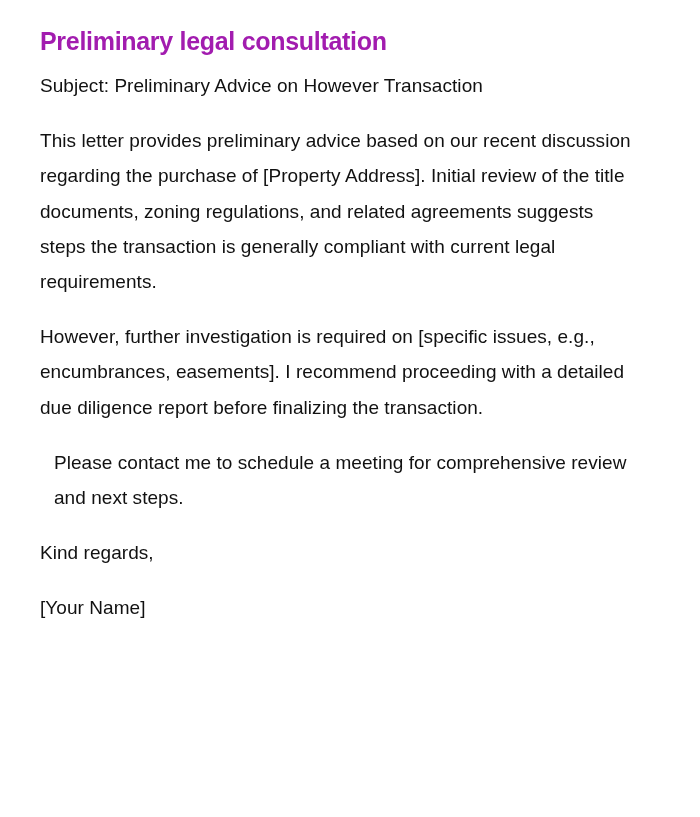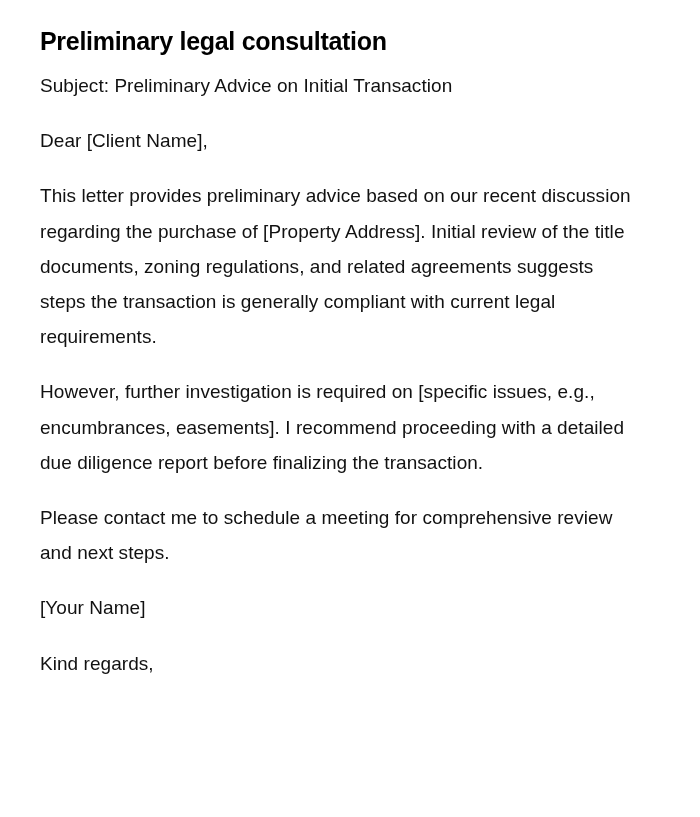"Preliminary legal consultation" .title { color: #000000 -> #a21caf }
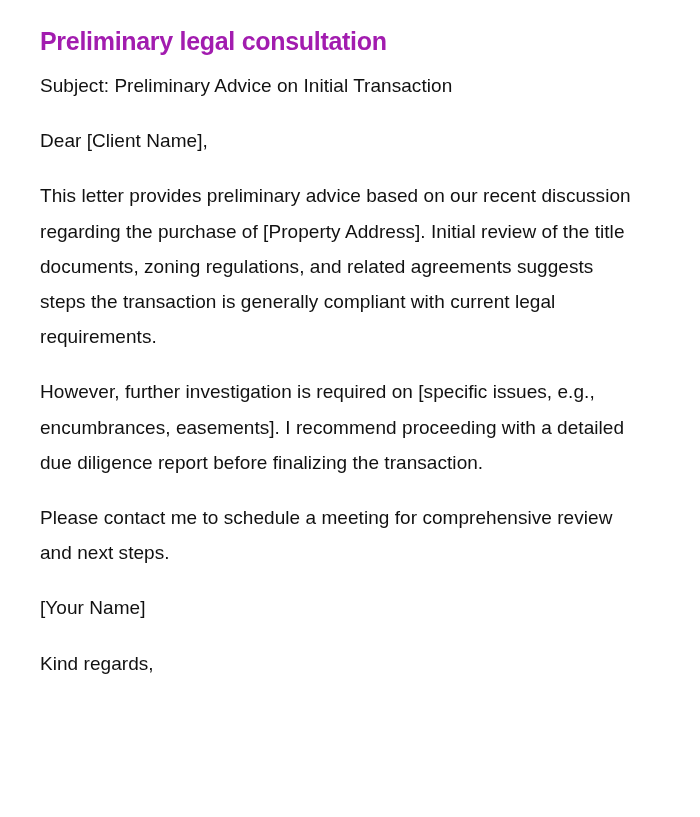"Subject: Preliminary Advice on Initial" p.subject { text: Initial -> However }
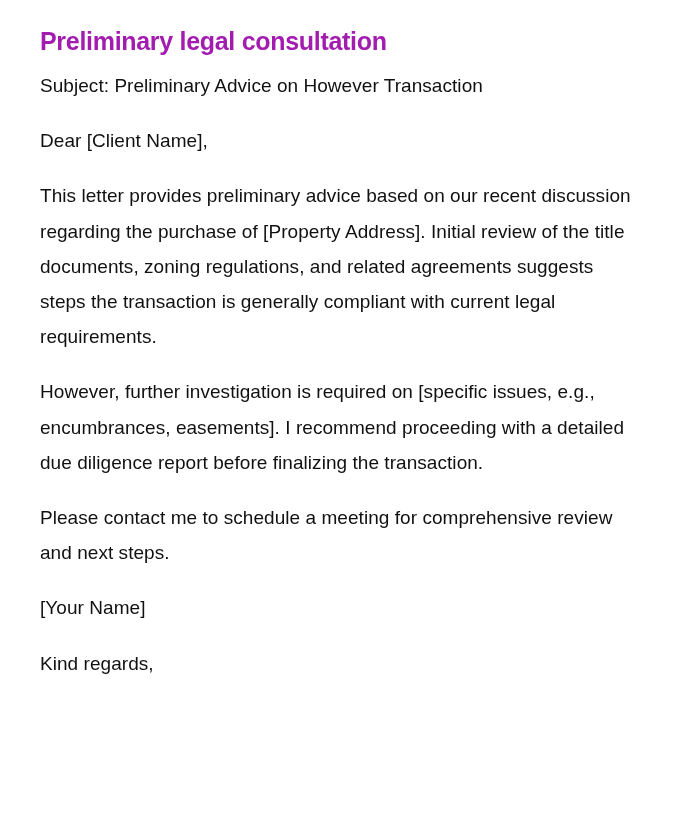"Dear [Client Name]," p.salutation { html: <p>Dear [Client Name],</p> -> none }
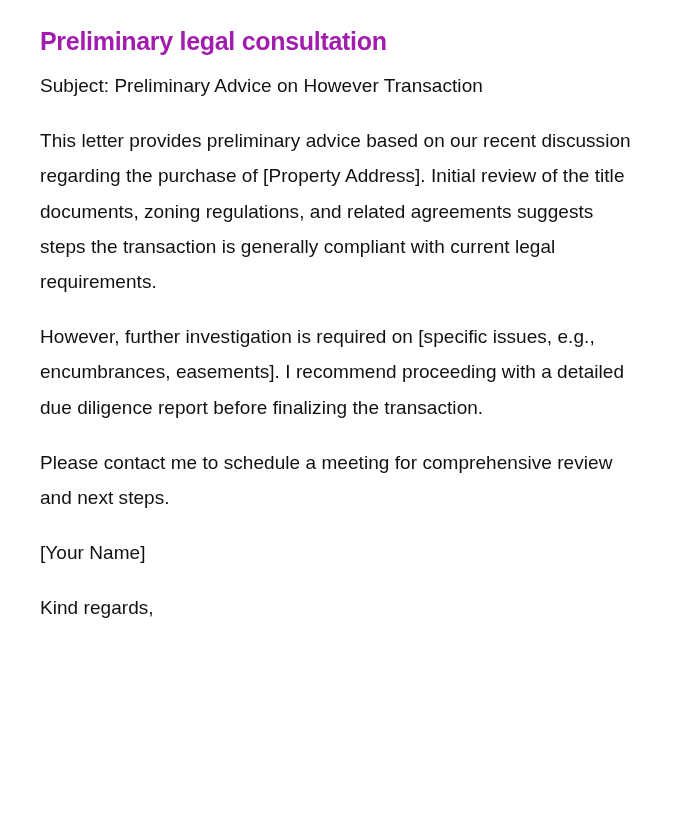"Please contact me to schedule" .para3 { margin-left: none -> 14px }
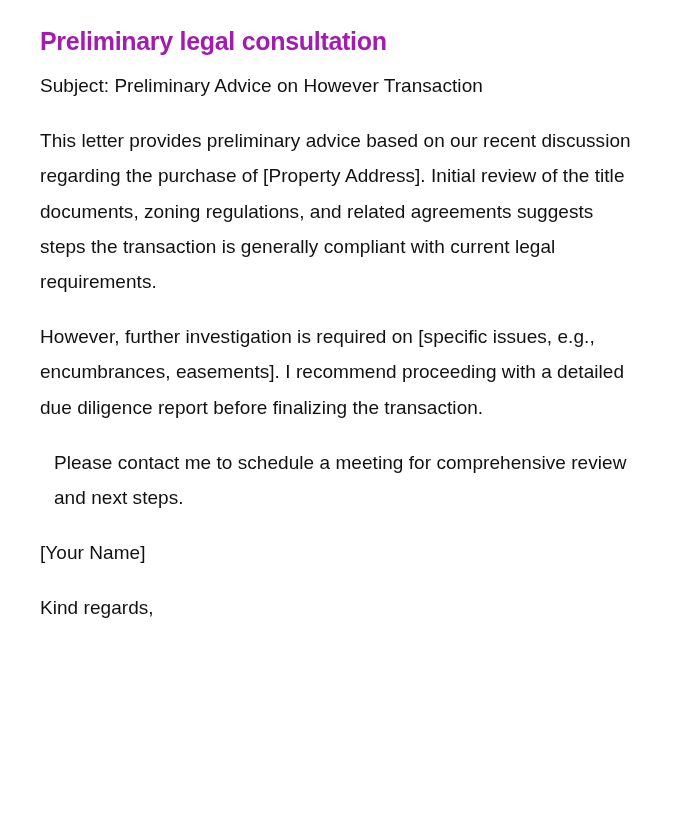"[Your Name]" p.para { order: before "Kind regards," -> after "Kind regards," }
